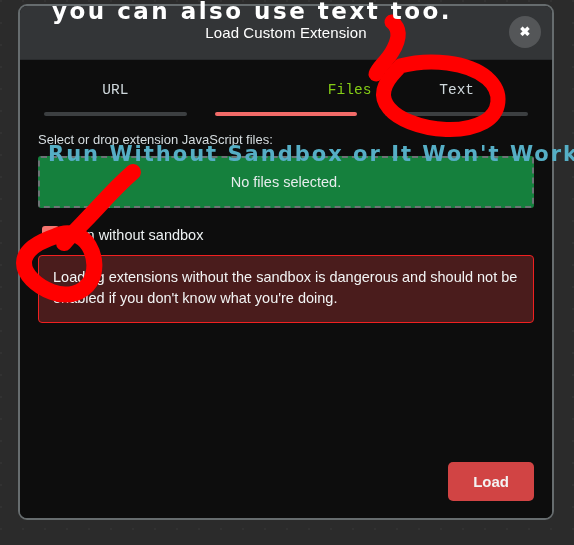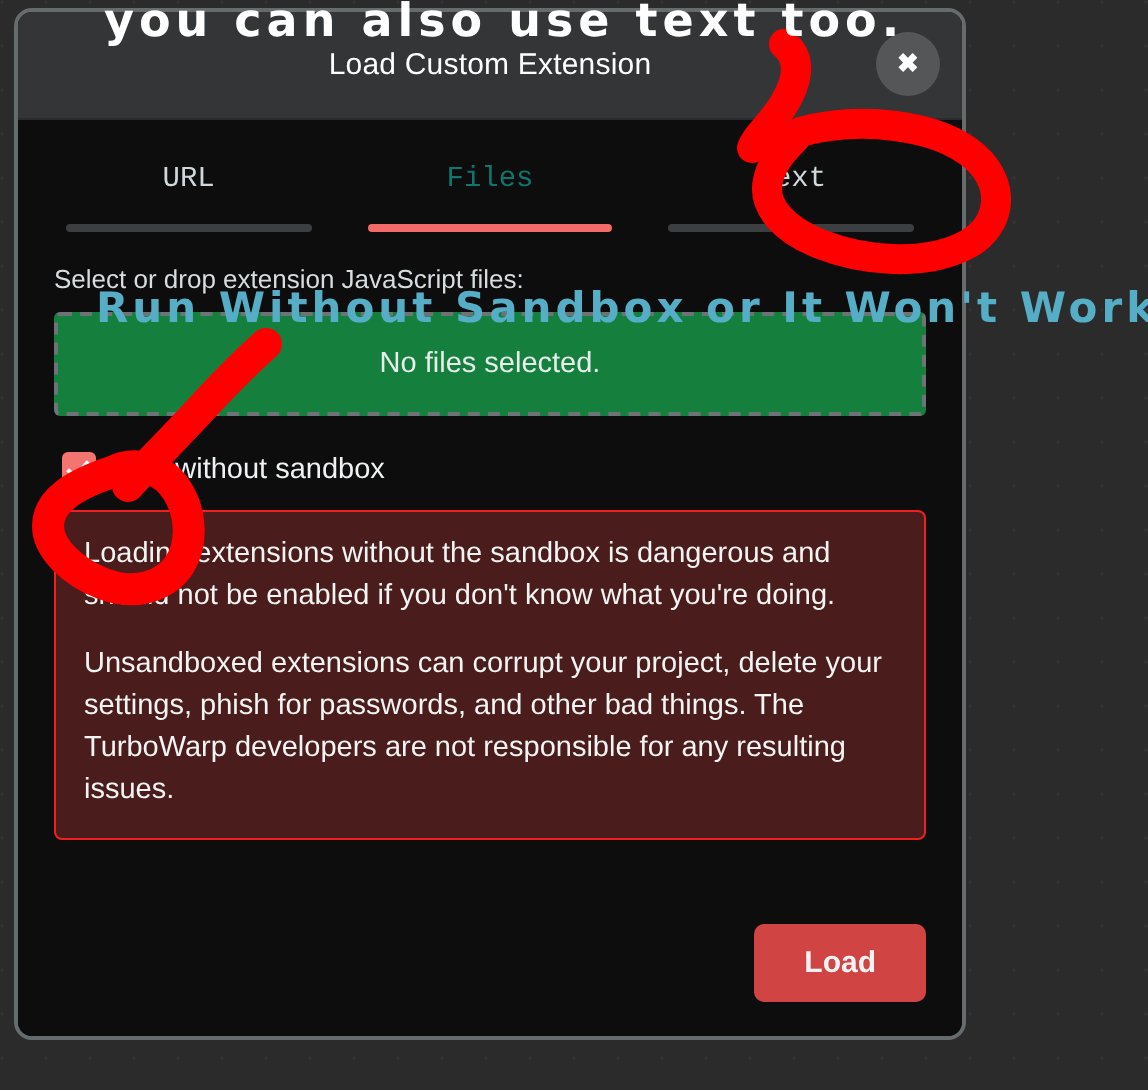"Load Custom Extension" #modal { left: 7px -> 18px; width: 476px -> 536px }
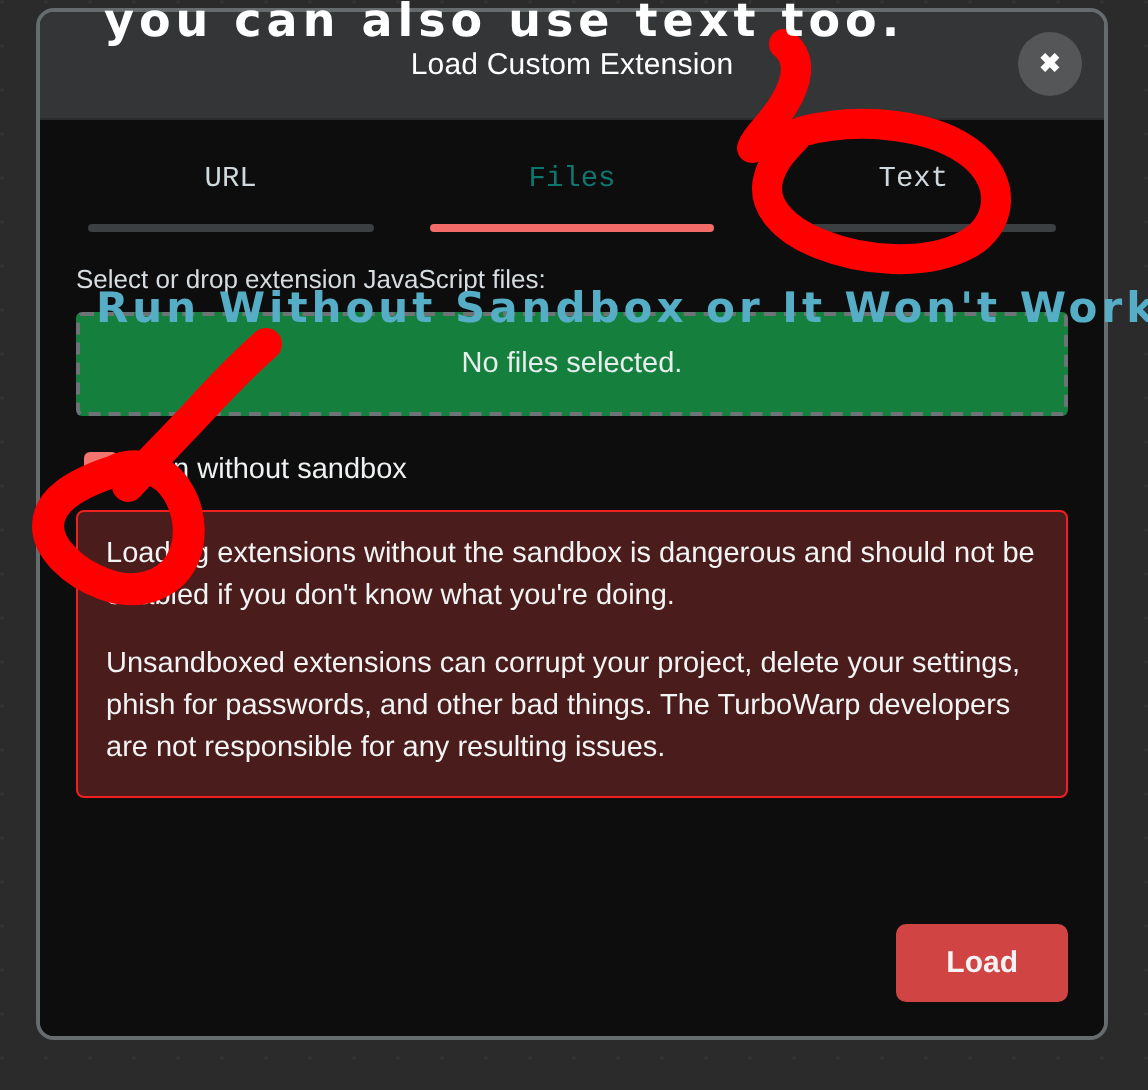"Files" .tab.active .tab-label { color: #0f766e -> #84cc16; text-align: none -> right }
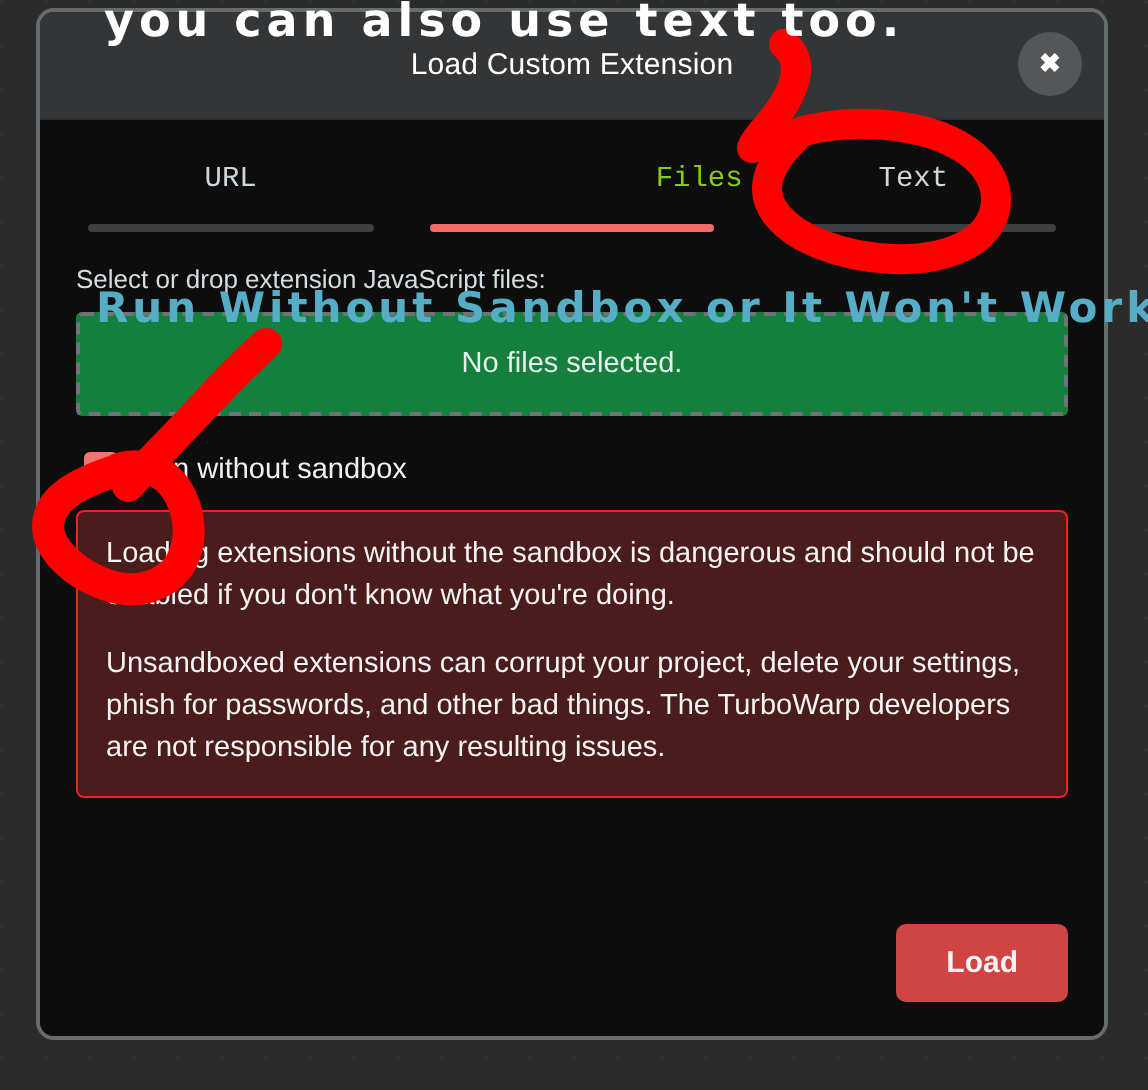"Unsandboxed extensions can corrupt your" p { html: <p>Unsandboxed extensions can corrupt your project, delete your settings, phish for passwords, and other bad things. The TurboWarp developers are not responsible for any resulting issues.</p> -> none }
